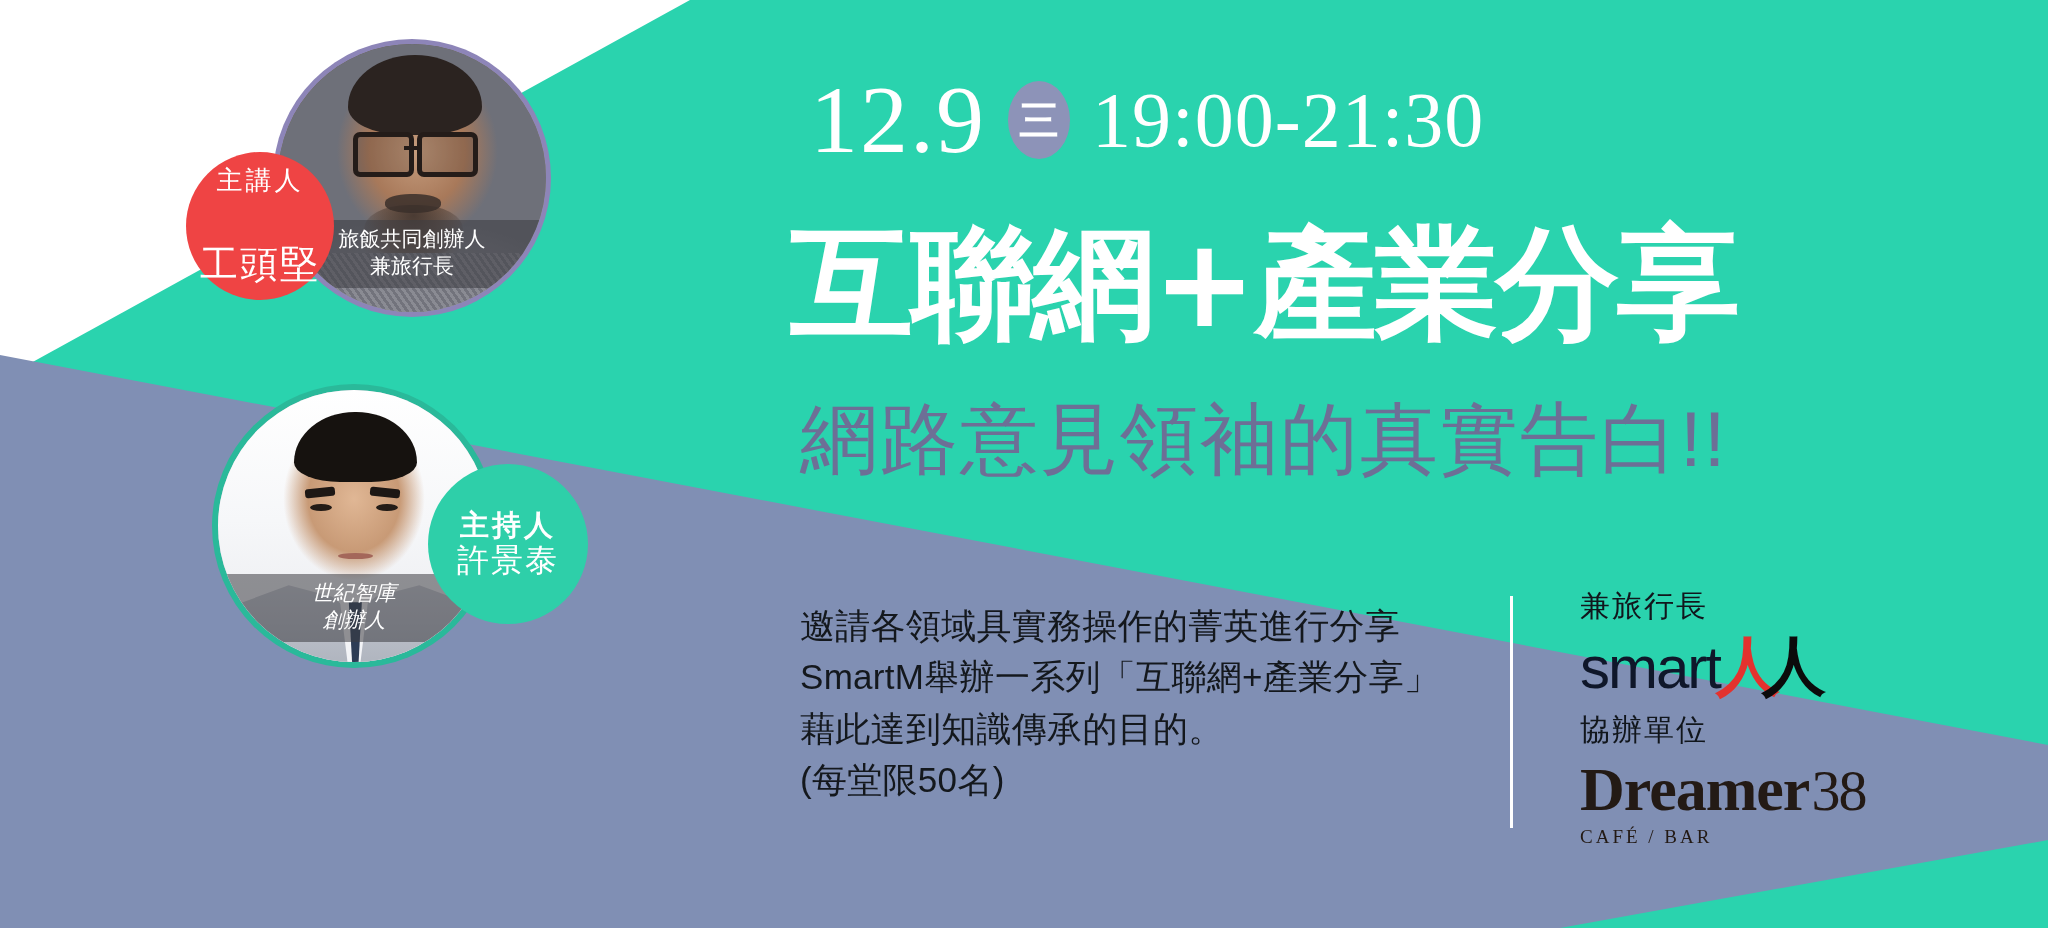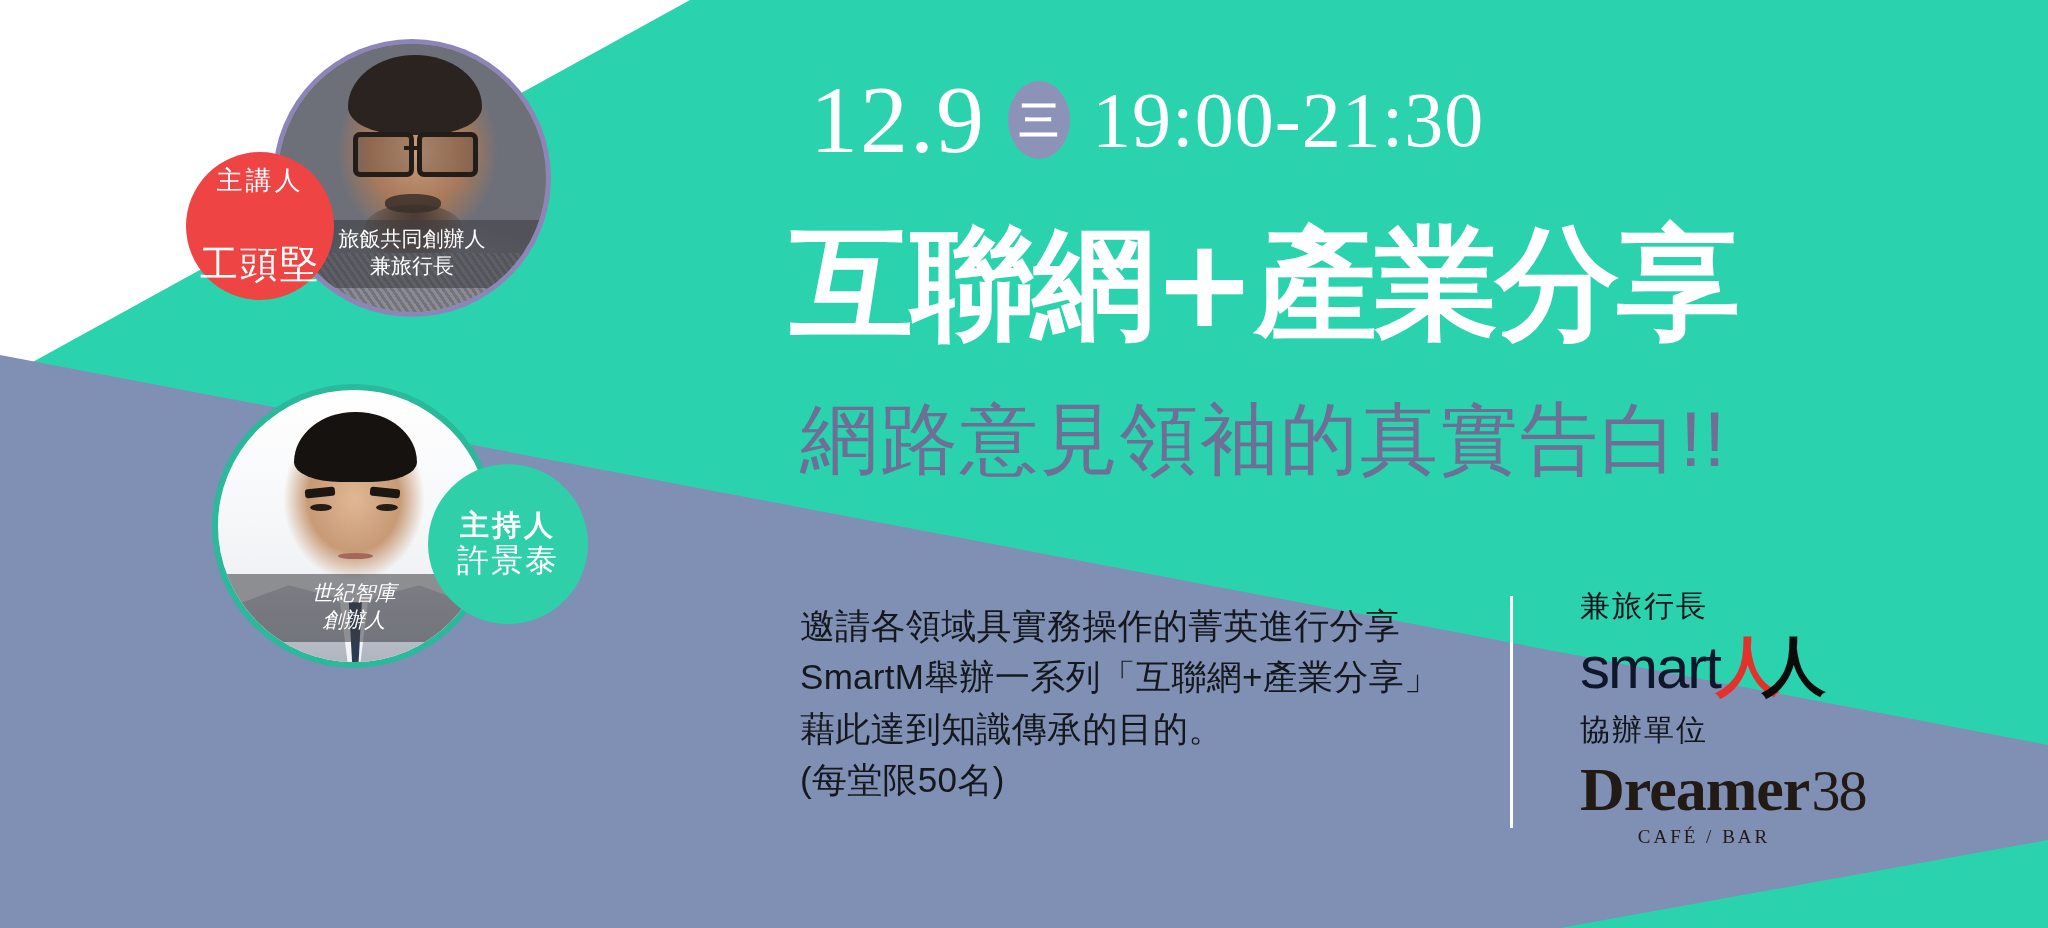"CAFÉ / BAR" .dreamer-sub { text-align: center -> left }
